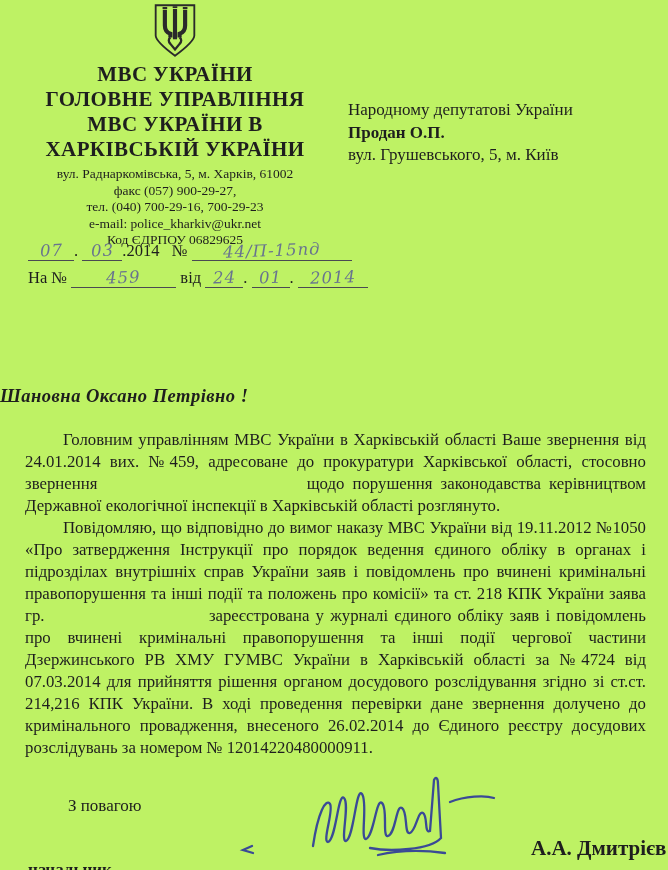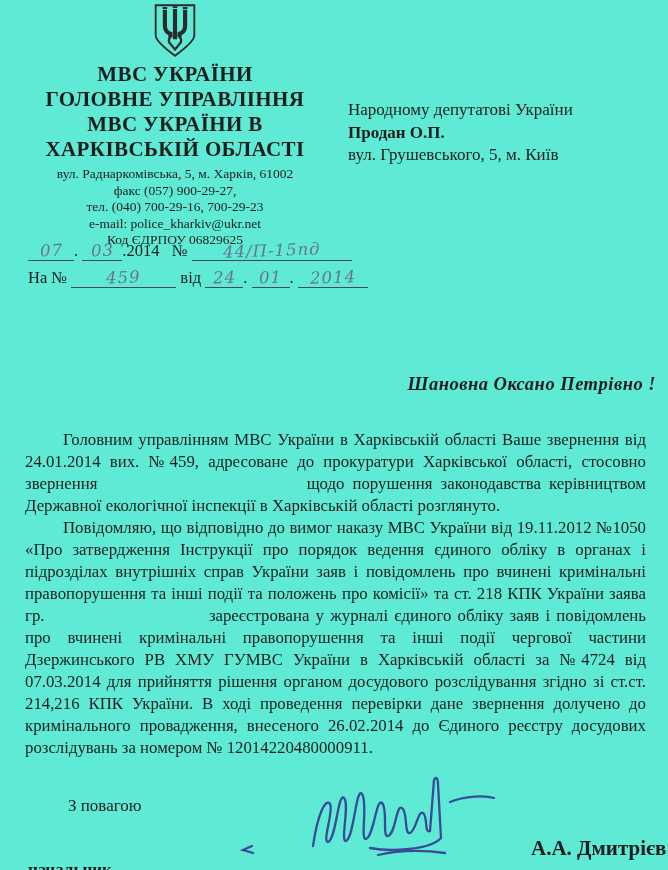"МВС УКРАЇНИ" .page { background: #5eead4 -> #bef264 }
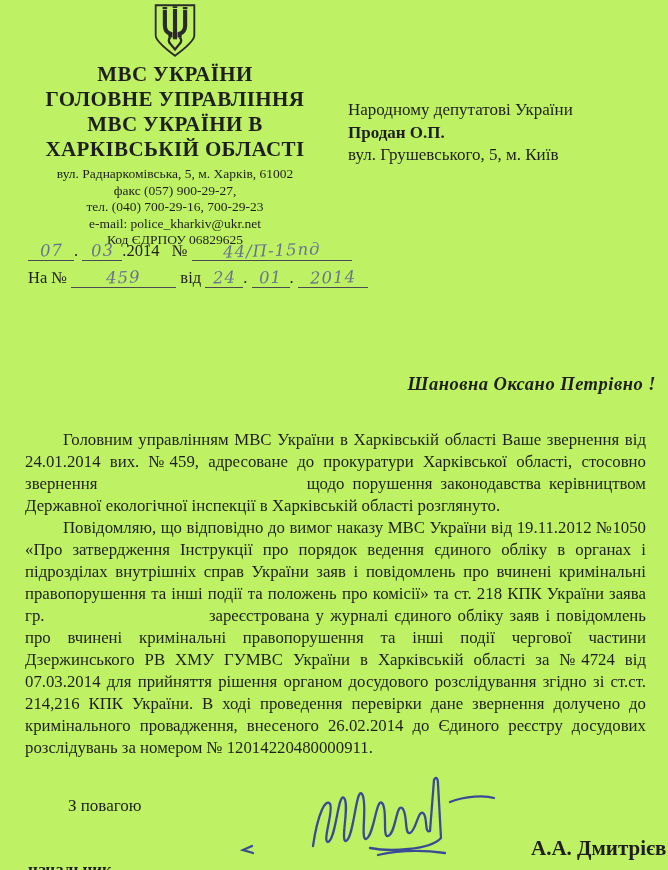"ХАРКІВСЬКІЙ ОБЛАСТІ" div { text: ОБЛАСТІ -> УКРАЇНИ }
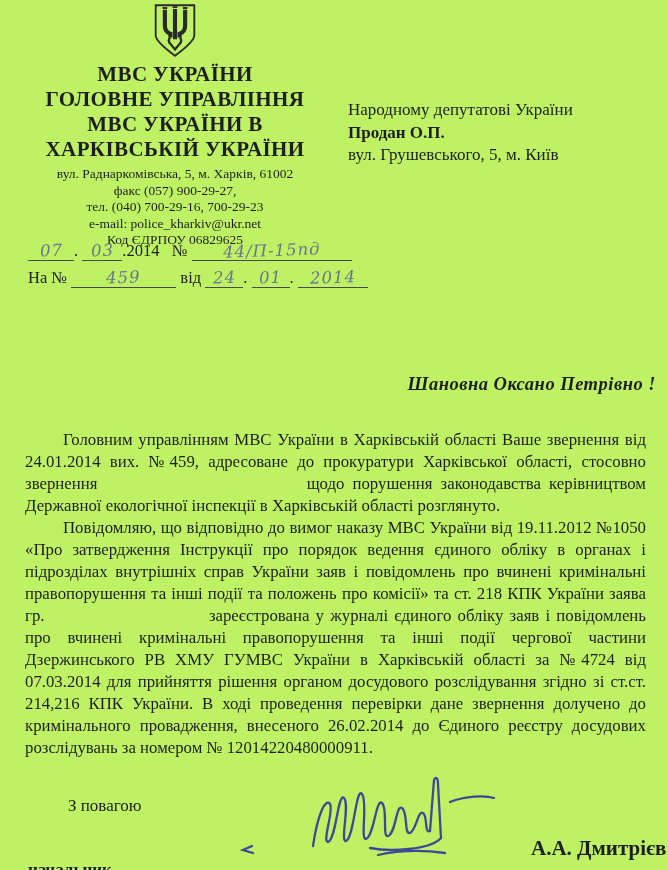"Шановна Оксано Петрівно !" .salutation { text-align: right -> left; top: 374px -> 386px }
